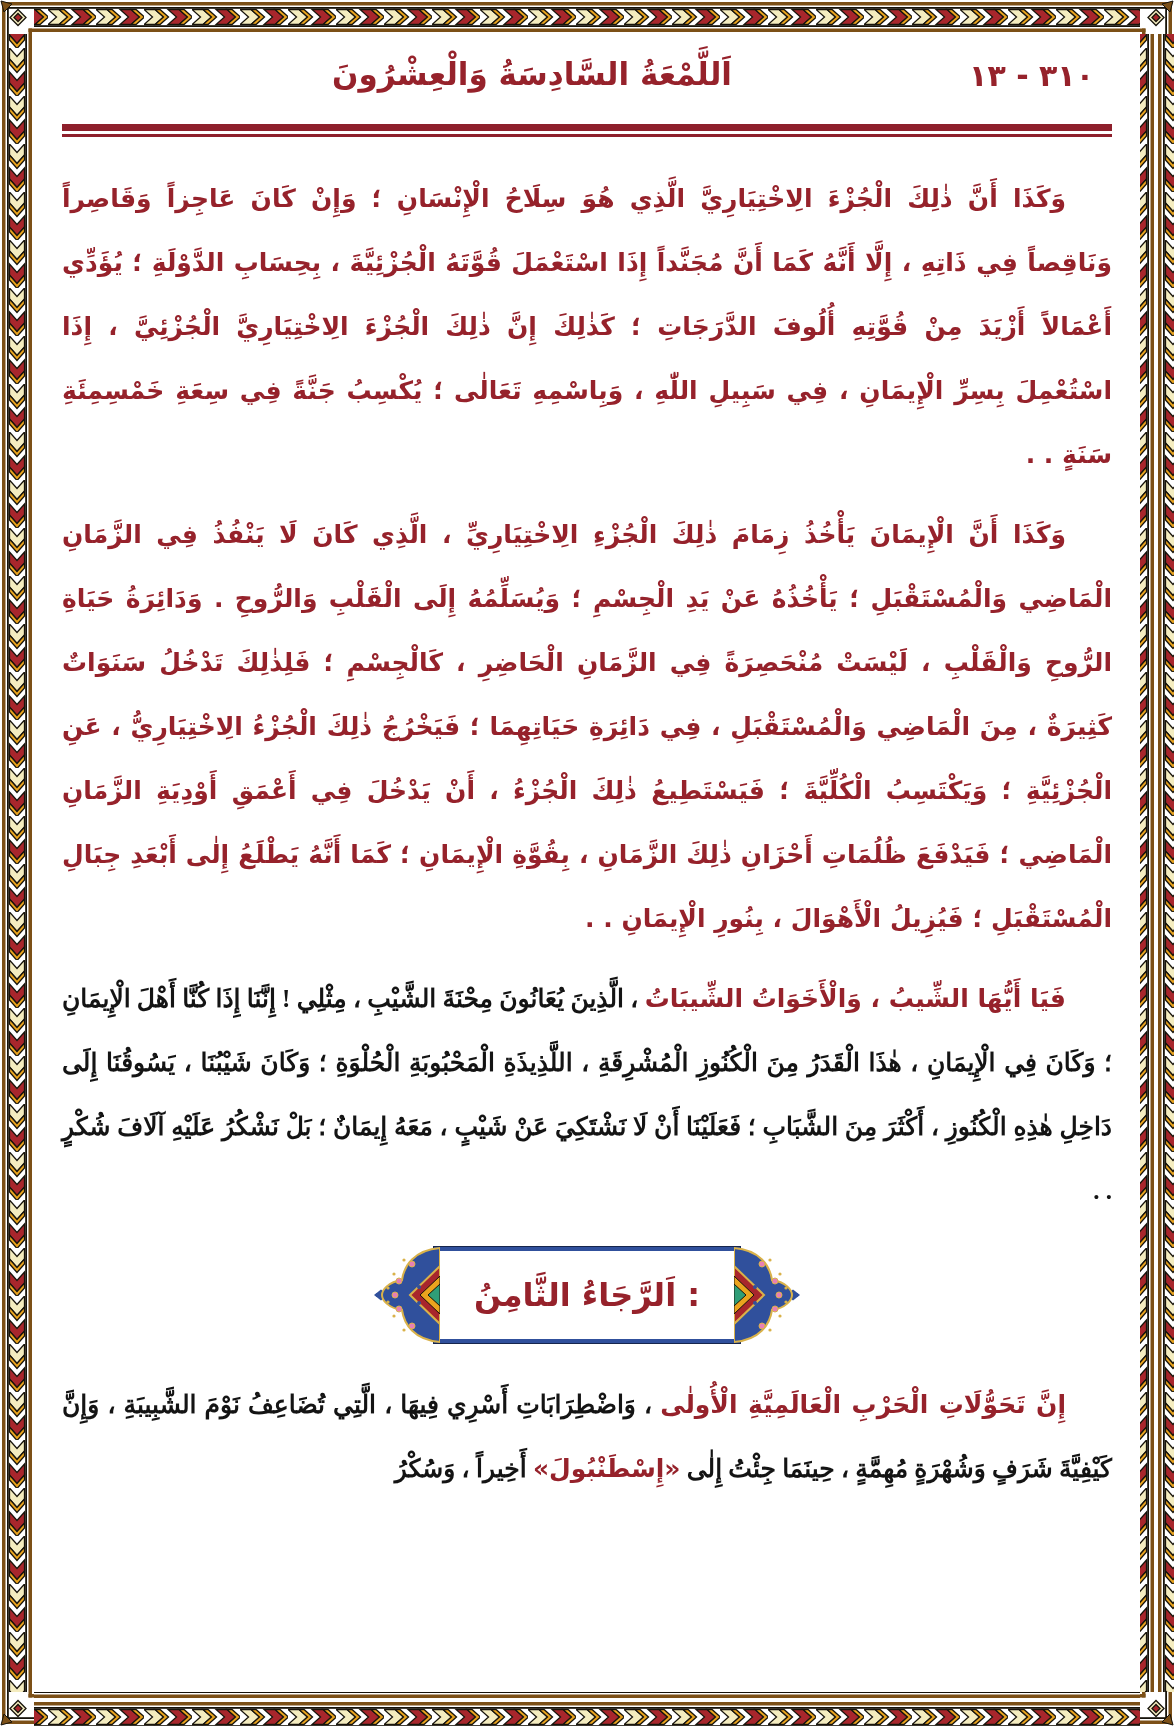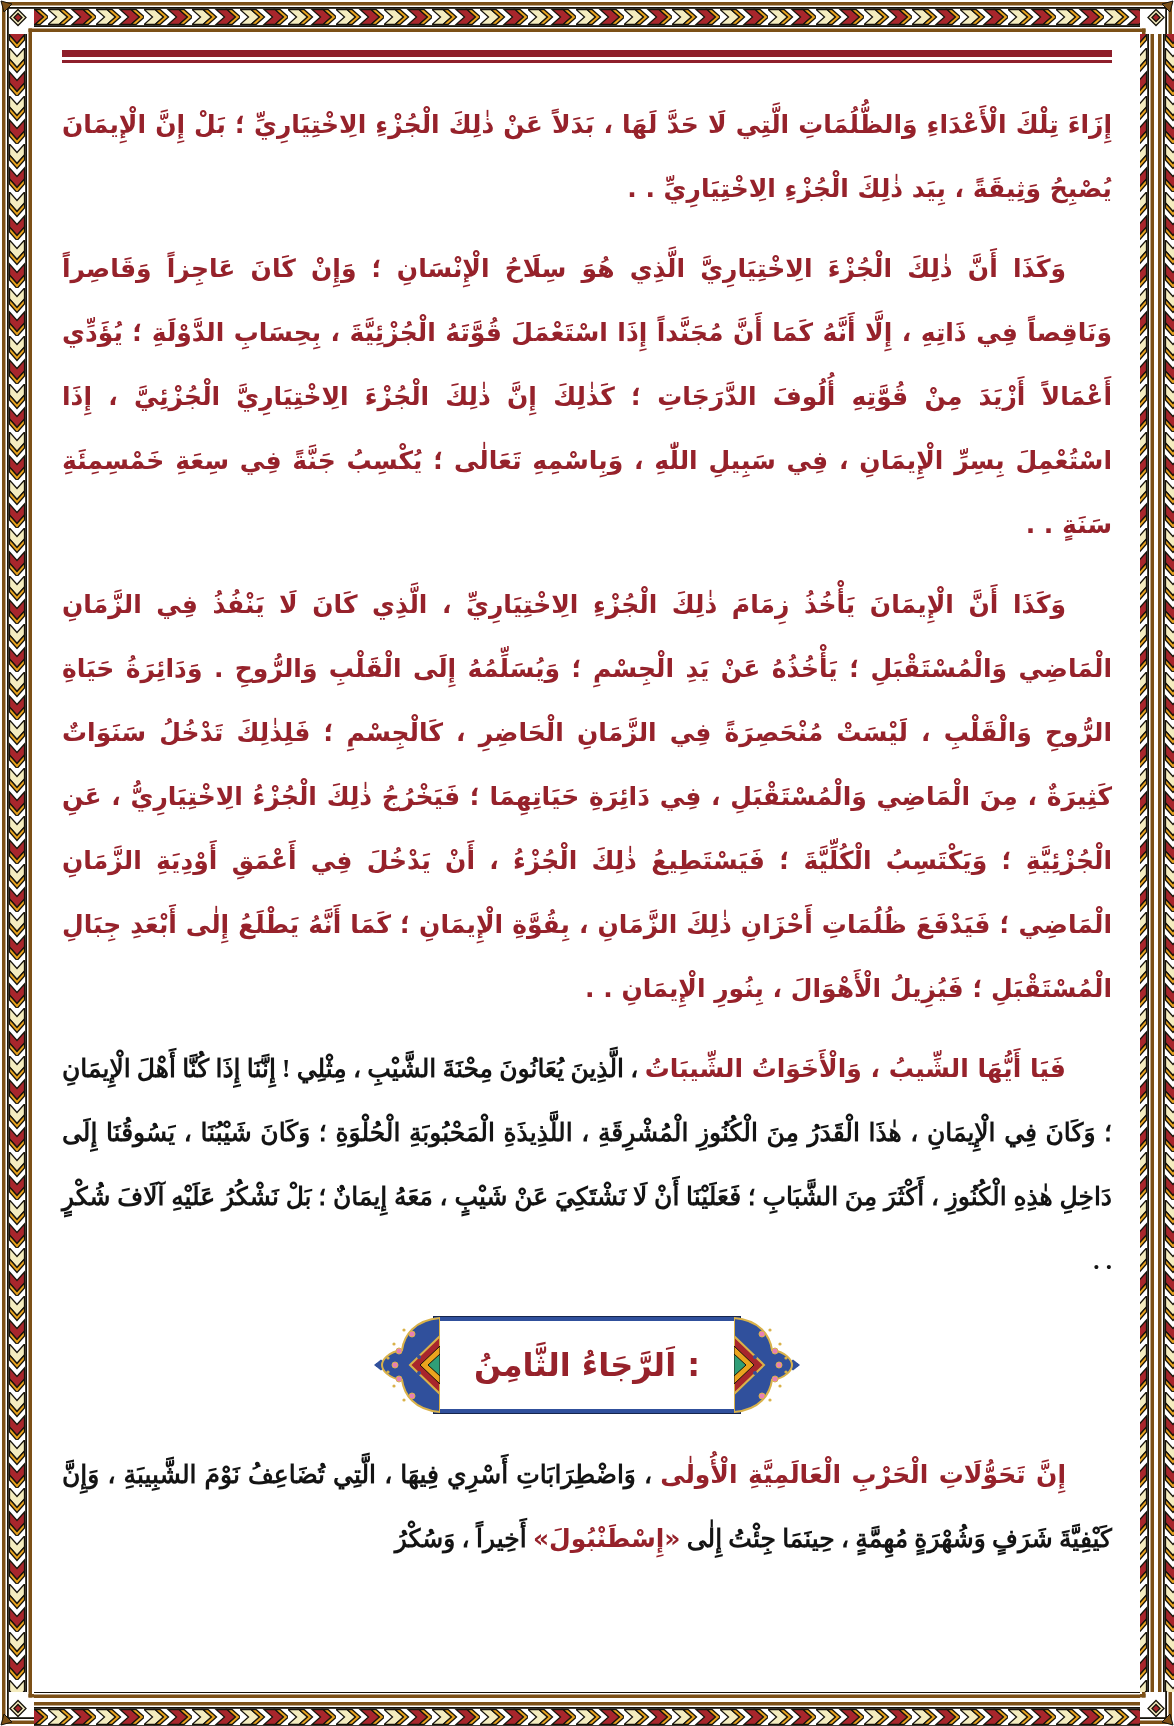"اَللَّمْعَةُ السَّادِسَةُ وَالْعِشْرُونَ" header { html: none -> <header> <h1>اَللَّمْعَةُ السَّادِسَةُ وَالْعِشْرُونَ</h1> <div>٣١٠ - ١٣</div> </header> }
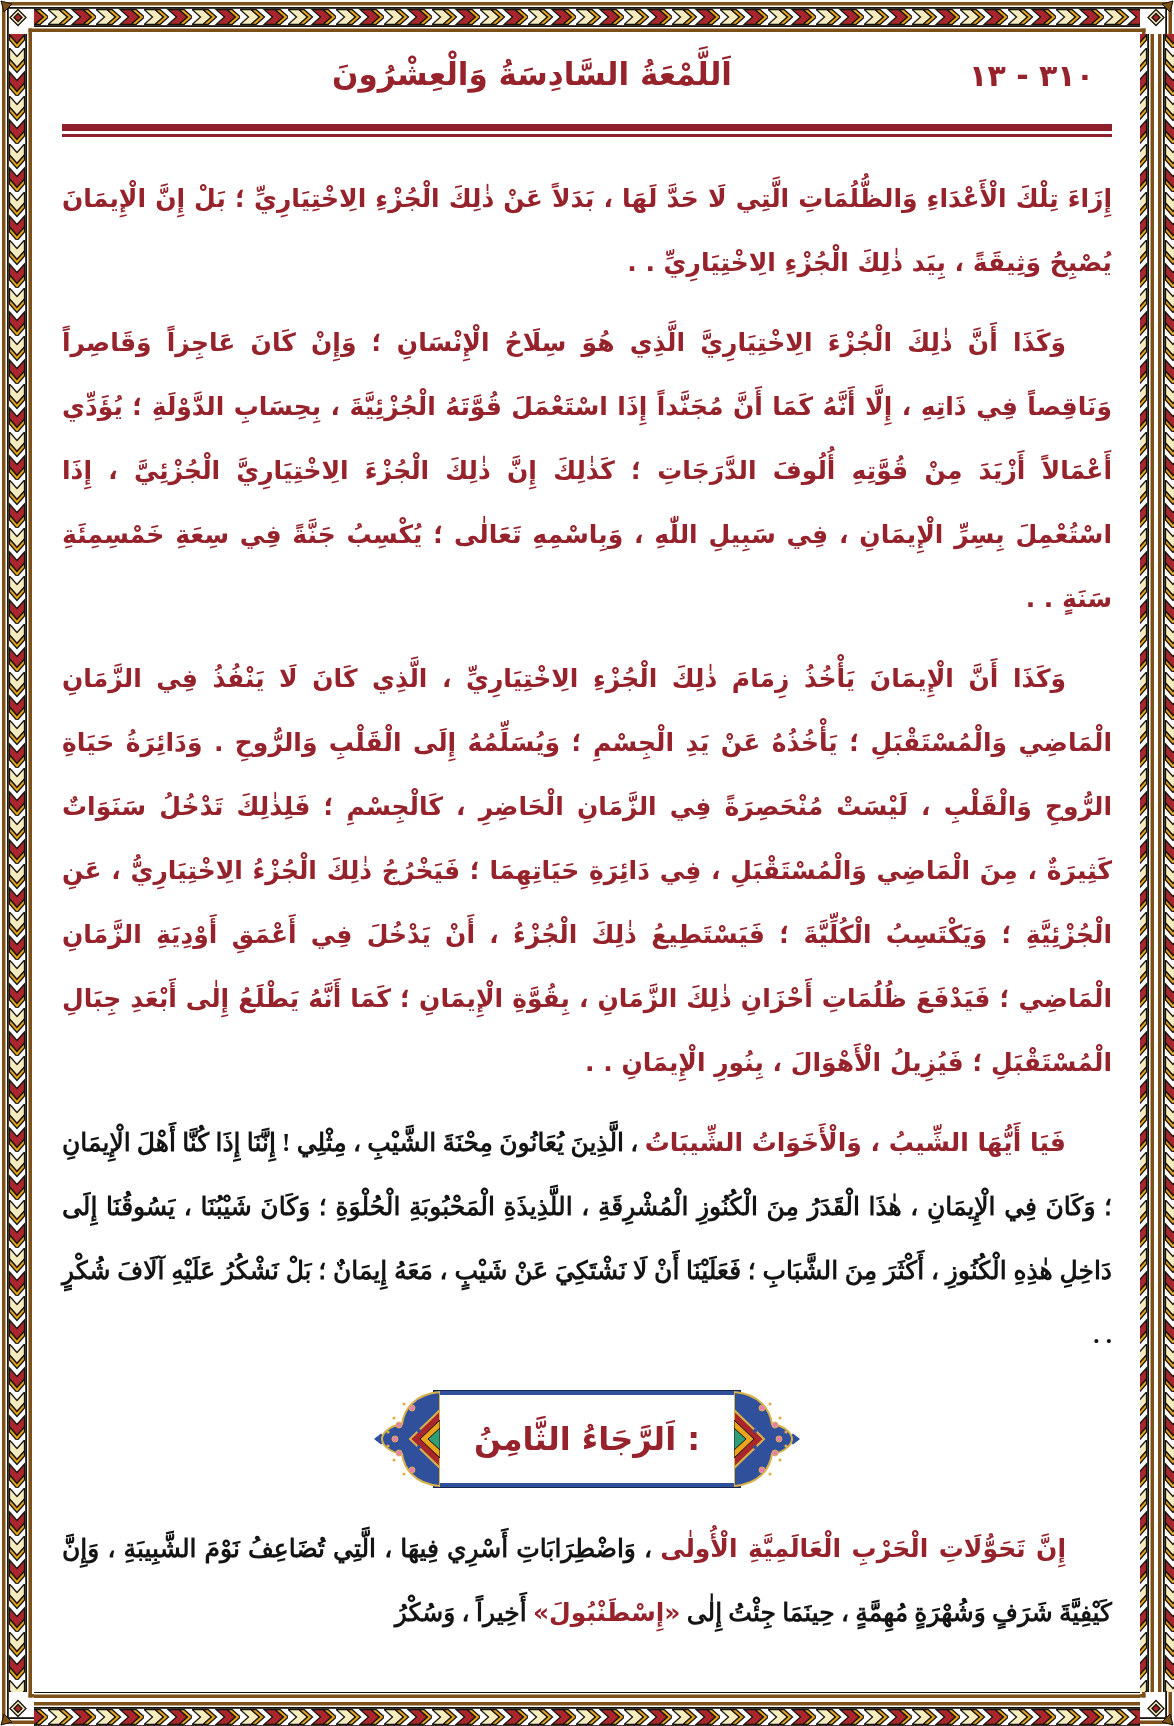"إِزَاءَ تِلْكَ الْأَعْدَاءِ" div.para { html: <div><span>إِزَاءَ تِلْكَ الْأَعْدَاءِ وَالظُّلُمَاتِ الَّتِي لَا حَدَّ لَهَا ، بَدَلاً عَنْ ذٰلِكَ الْجُزْءِ الِاخْتِيَارِيِّ ؛ بَلْ إِنَّ الْإِيمَانَ يُصْبِحُ وَثِيقَةً ، بِيَد ذٰلِكَ الْجُزْءِ الِاخْتِيَارِيِّ . .</span></div> -> none }
